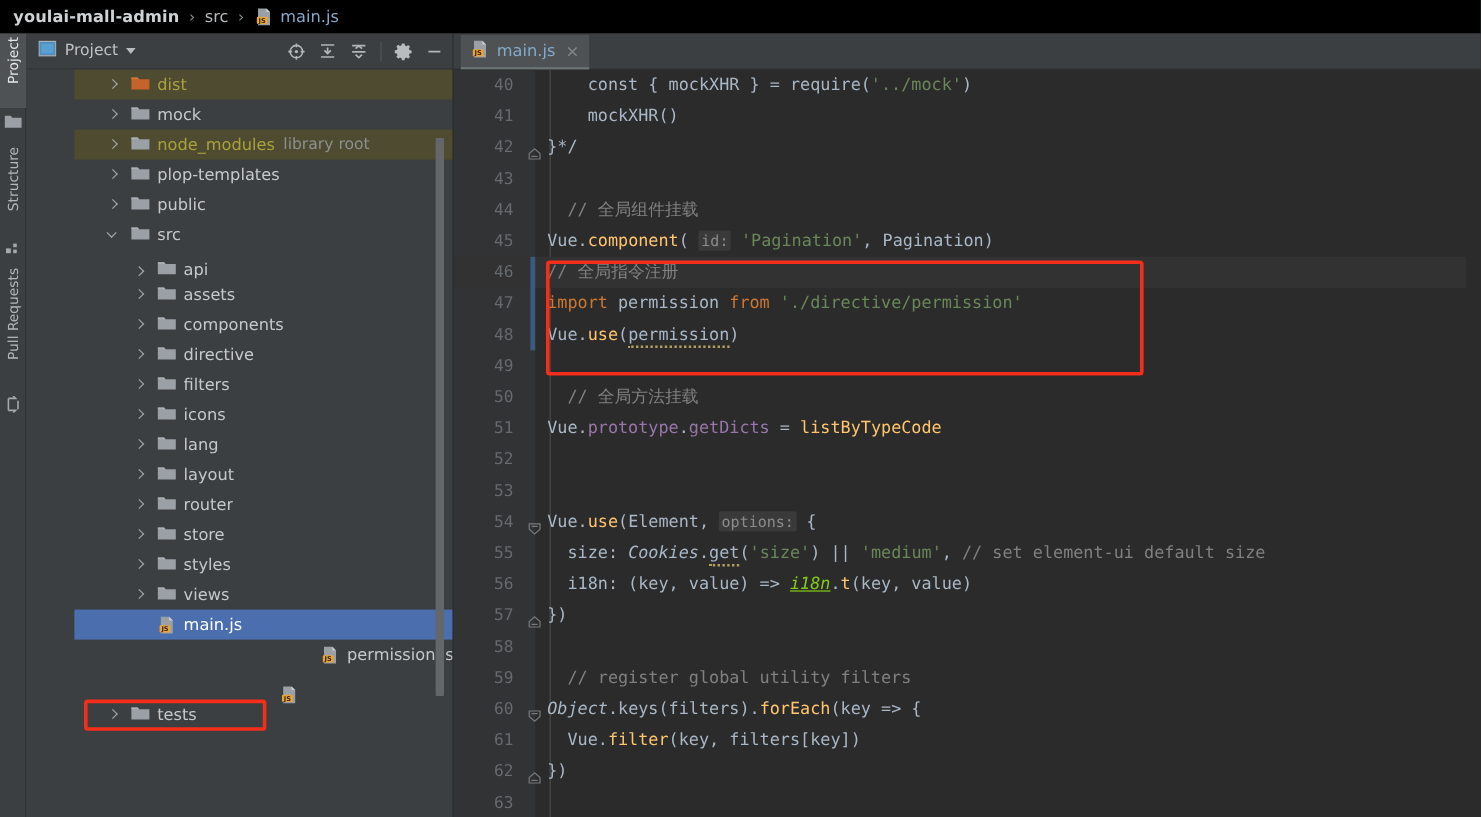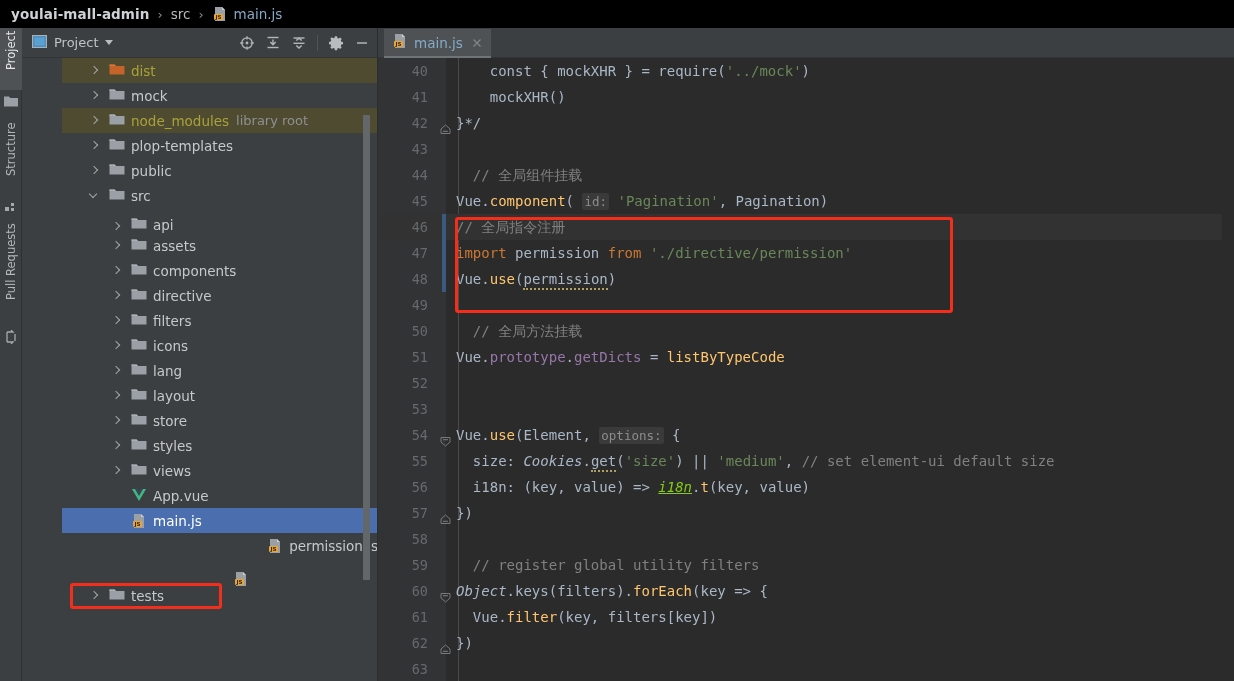"router" div.row { html: none -> <div> <span></span> <span><svg> <path></path> <path></path> </svg></span> <span>router</span> </div> }
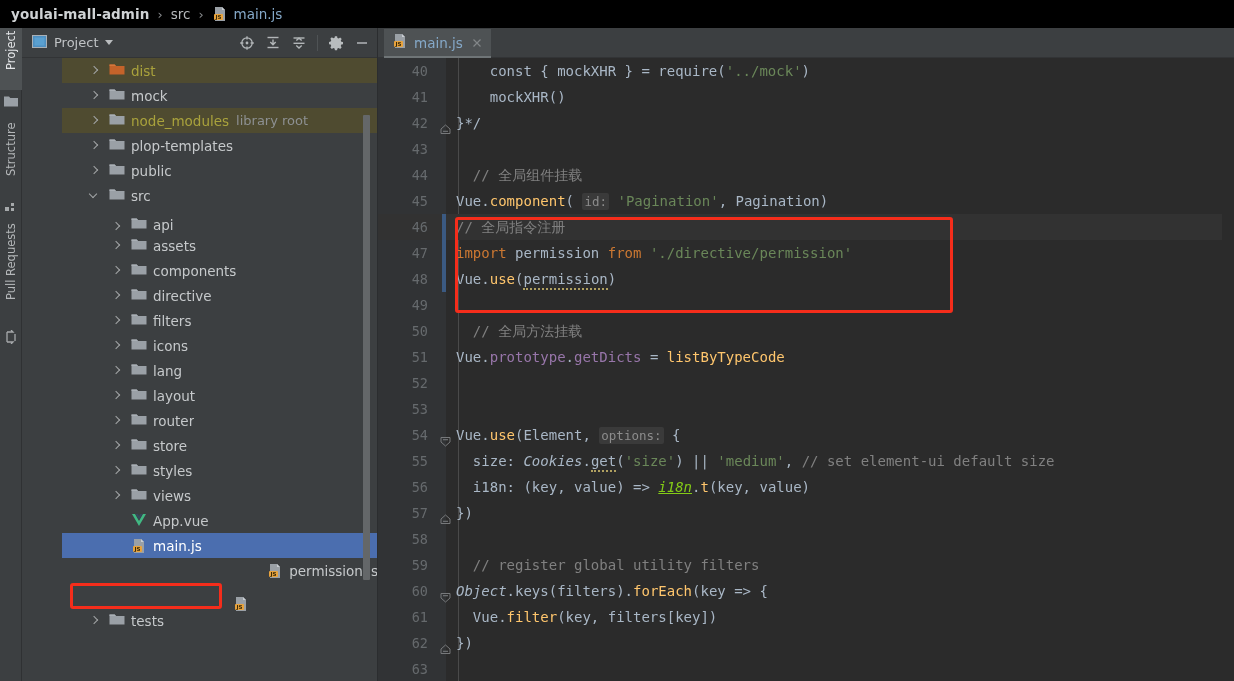"App.vue" div.row { html: <div> <span></span> <span><svg> <path></path> <path></path> </svg></span> <span>App.vue</span> </div> -> none }
